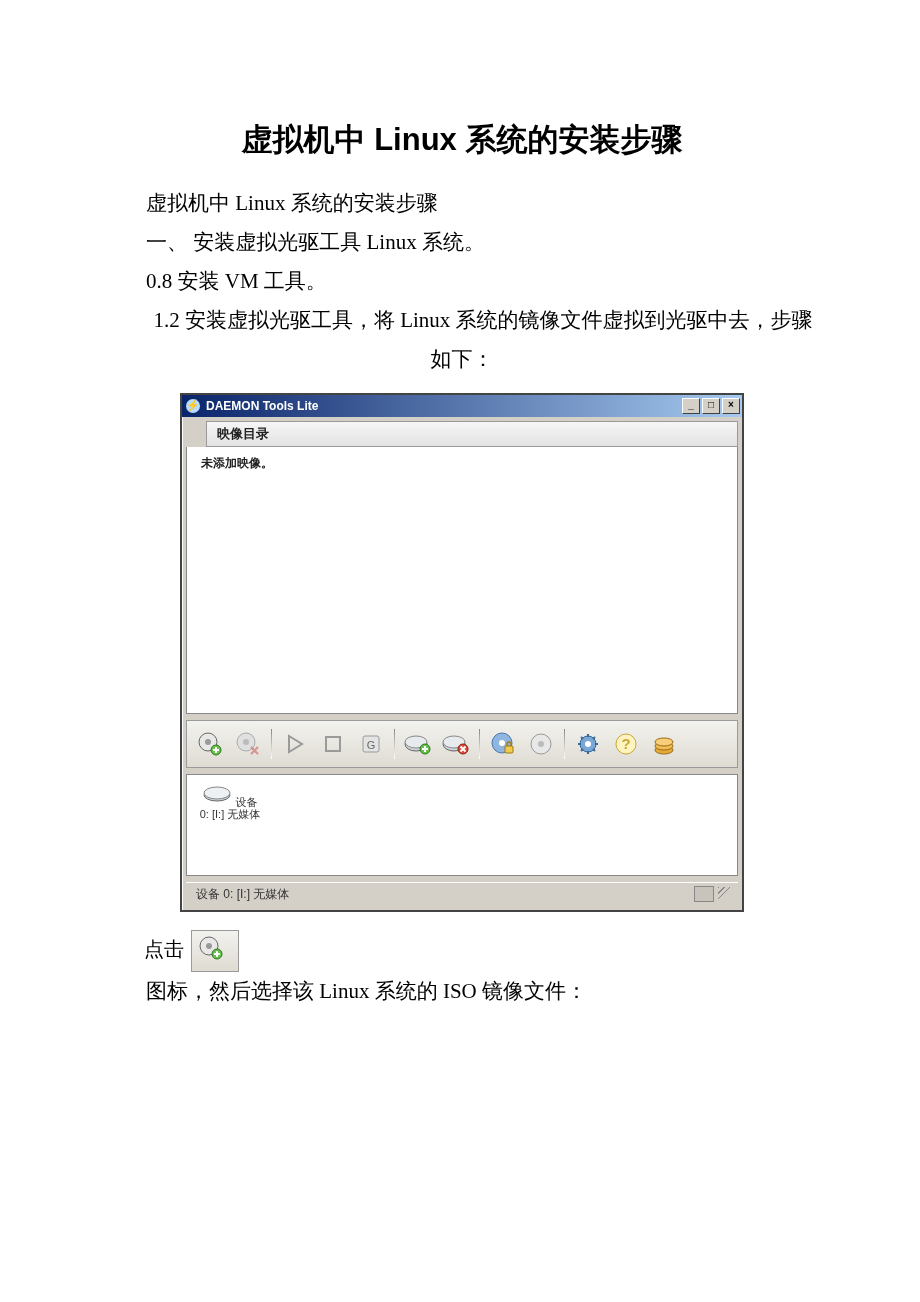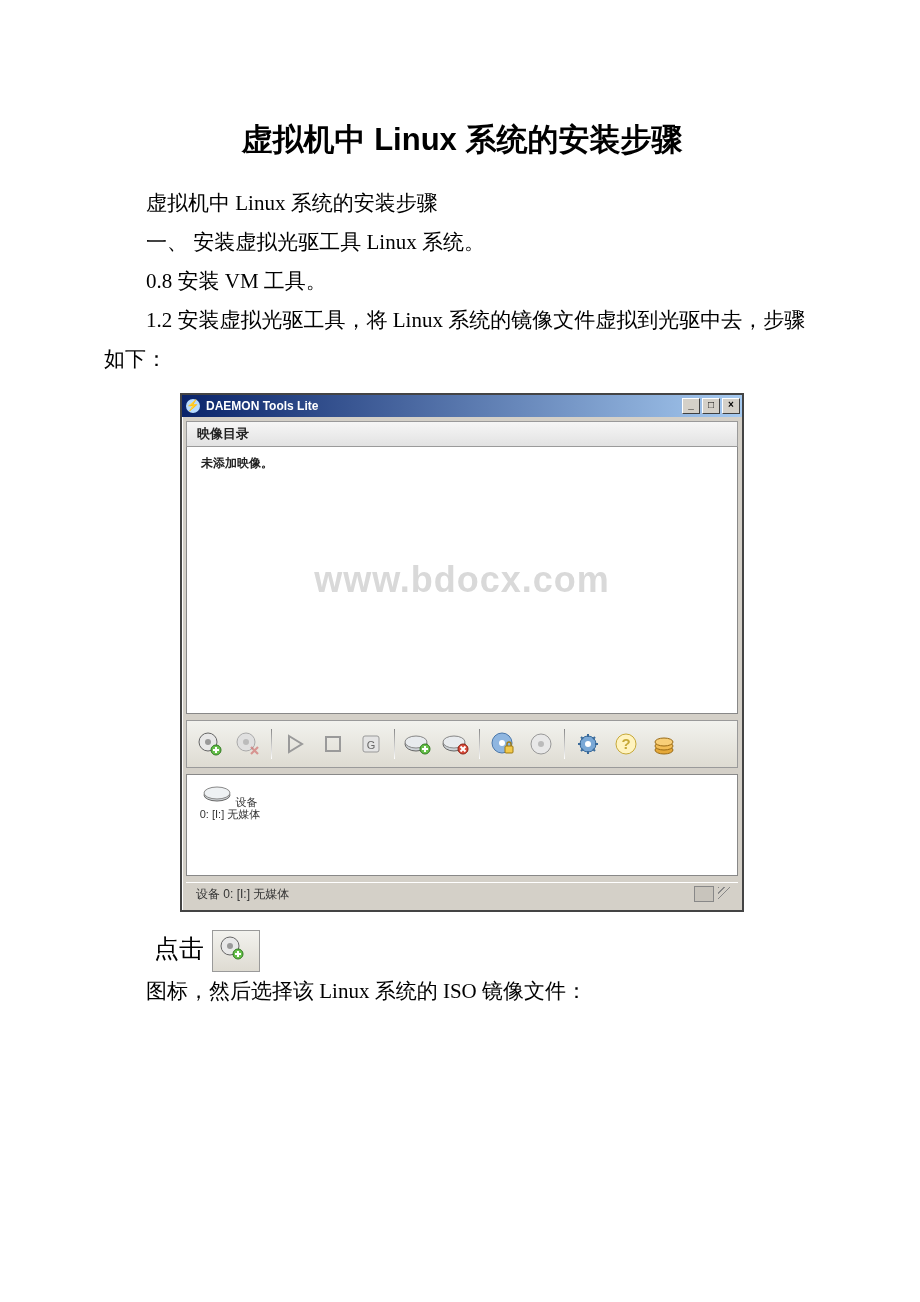"1.2 安装虚拟光驱工具，将 Linux" p.body-text { text-align: none -> center }
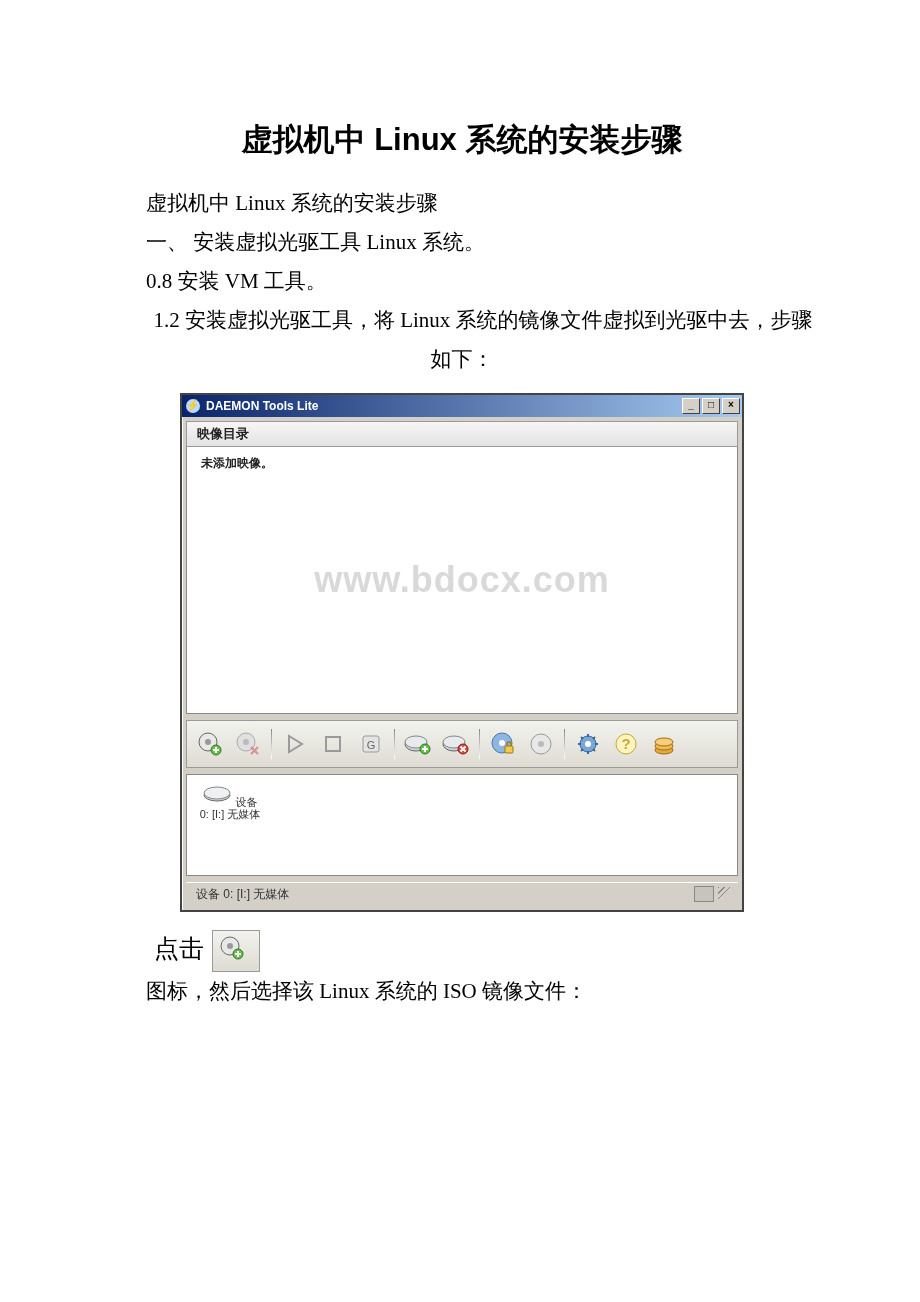"映像目录" .section-header { margin-left: none -> 20px }
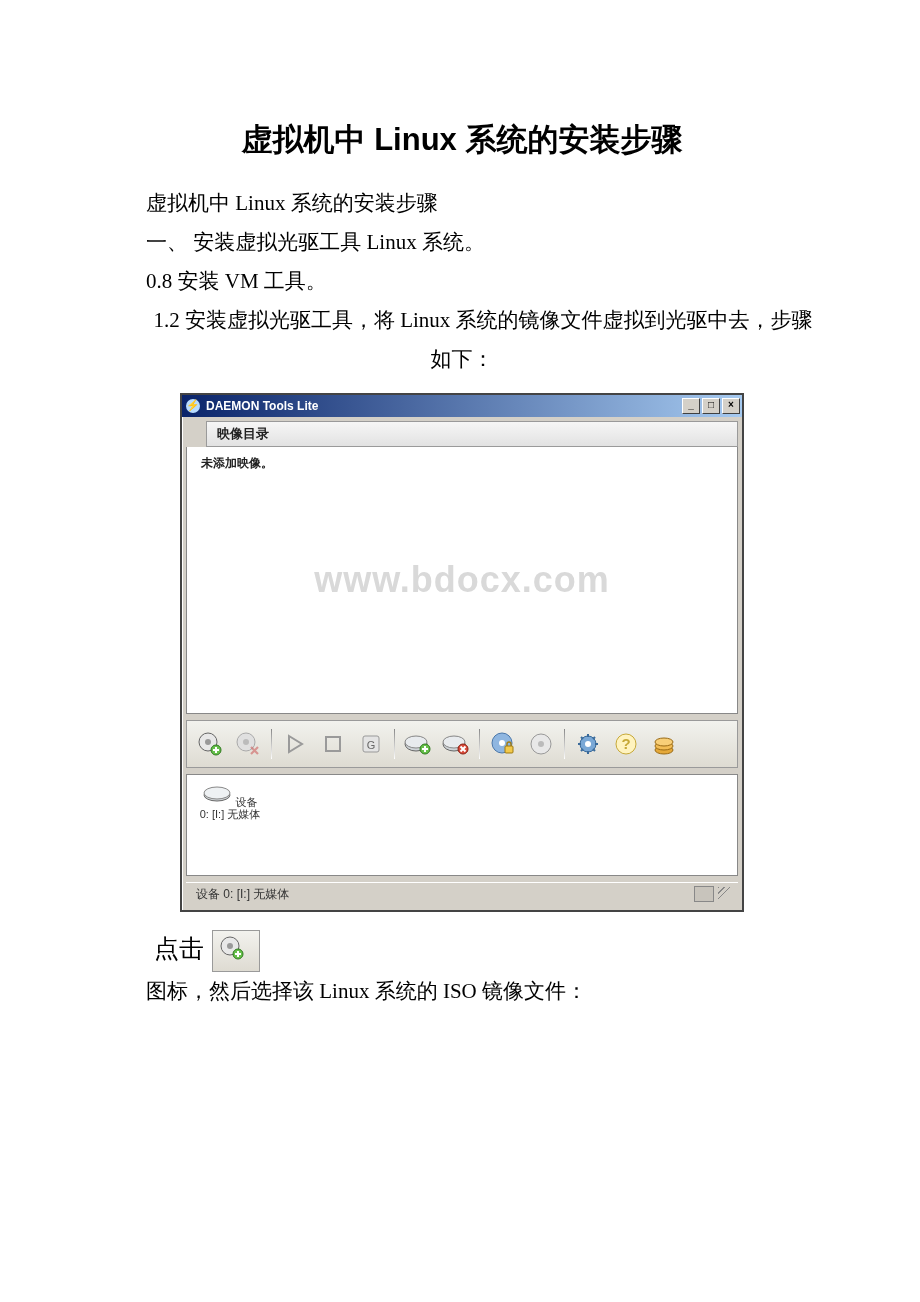"www.bdocx.com" span.watermark { html: <span>www.bdocx.com</span> -> none }
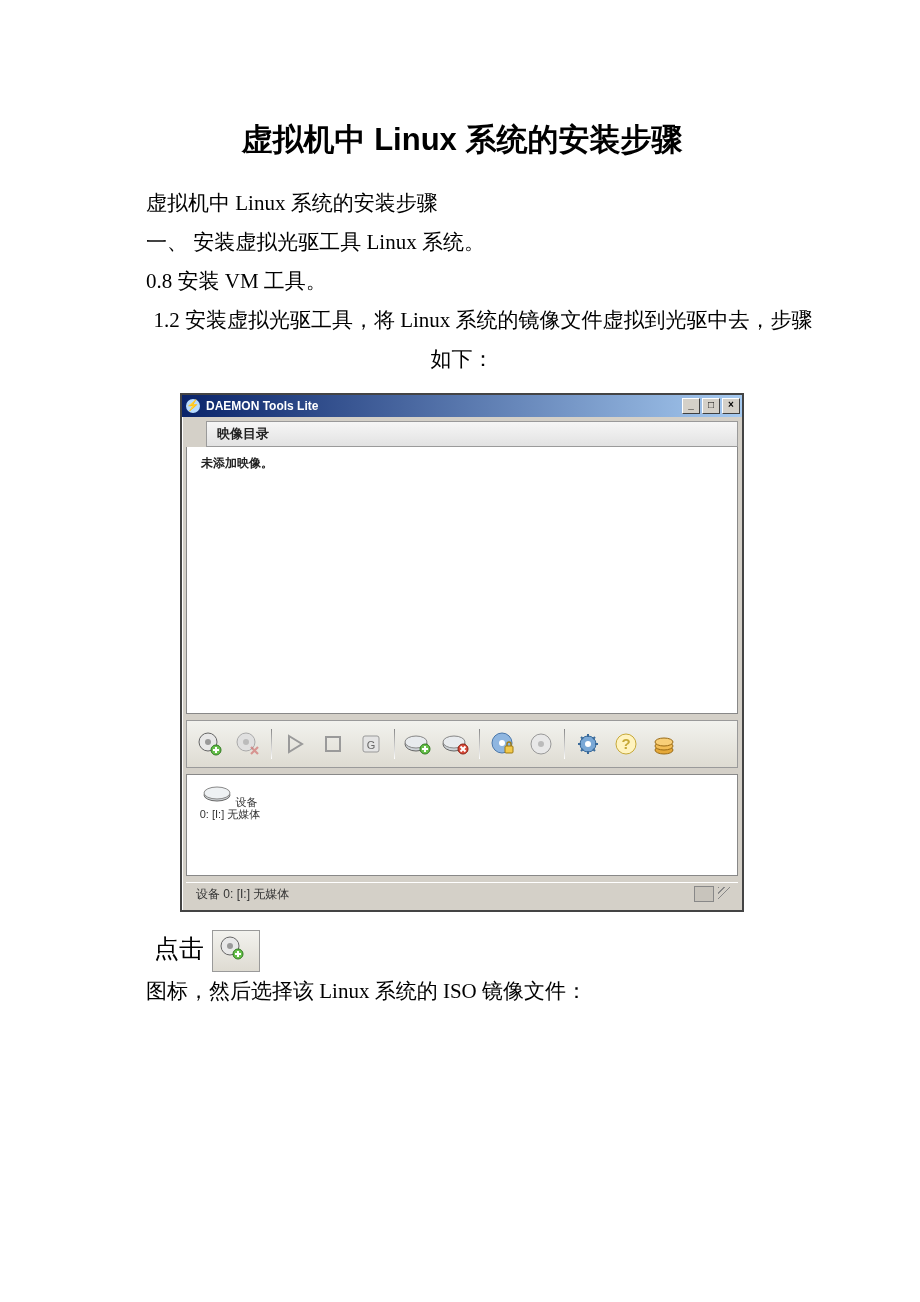"点击" .click-line { font-size: 25px -> 20px }
